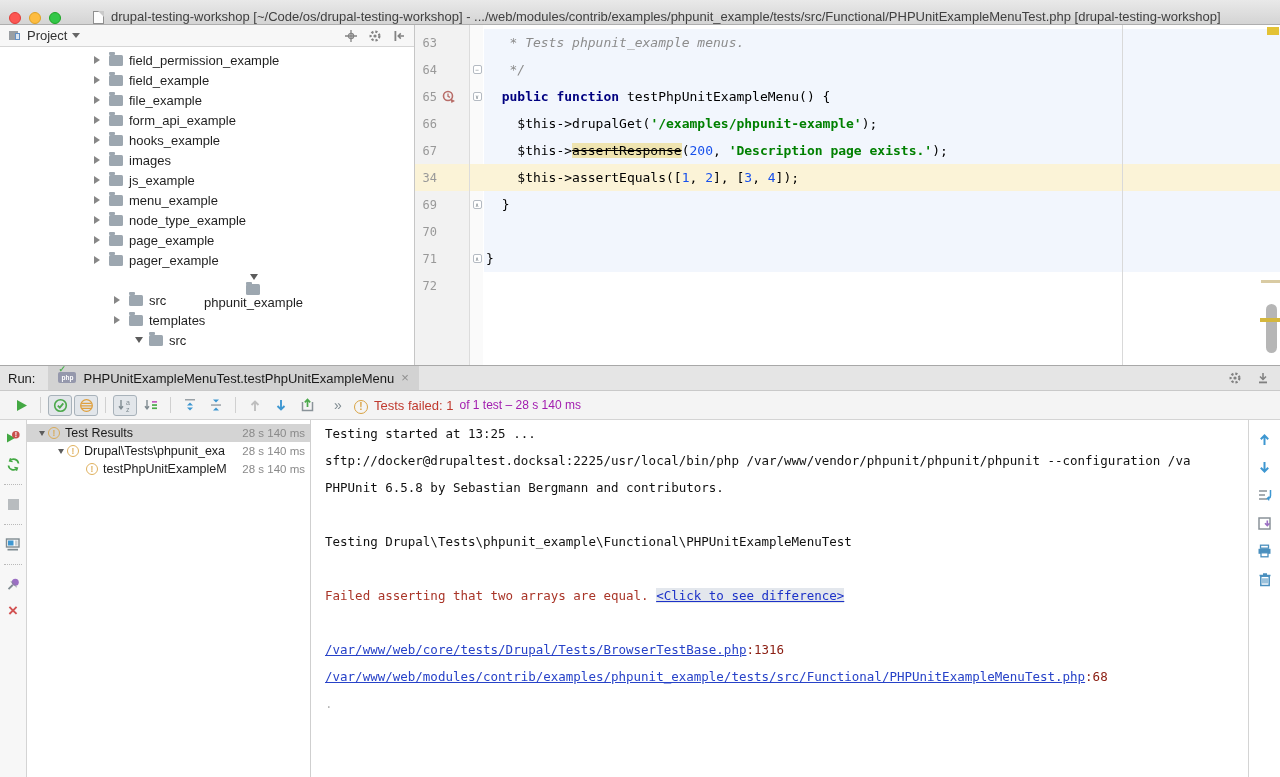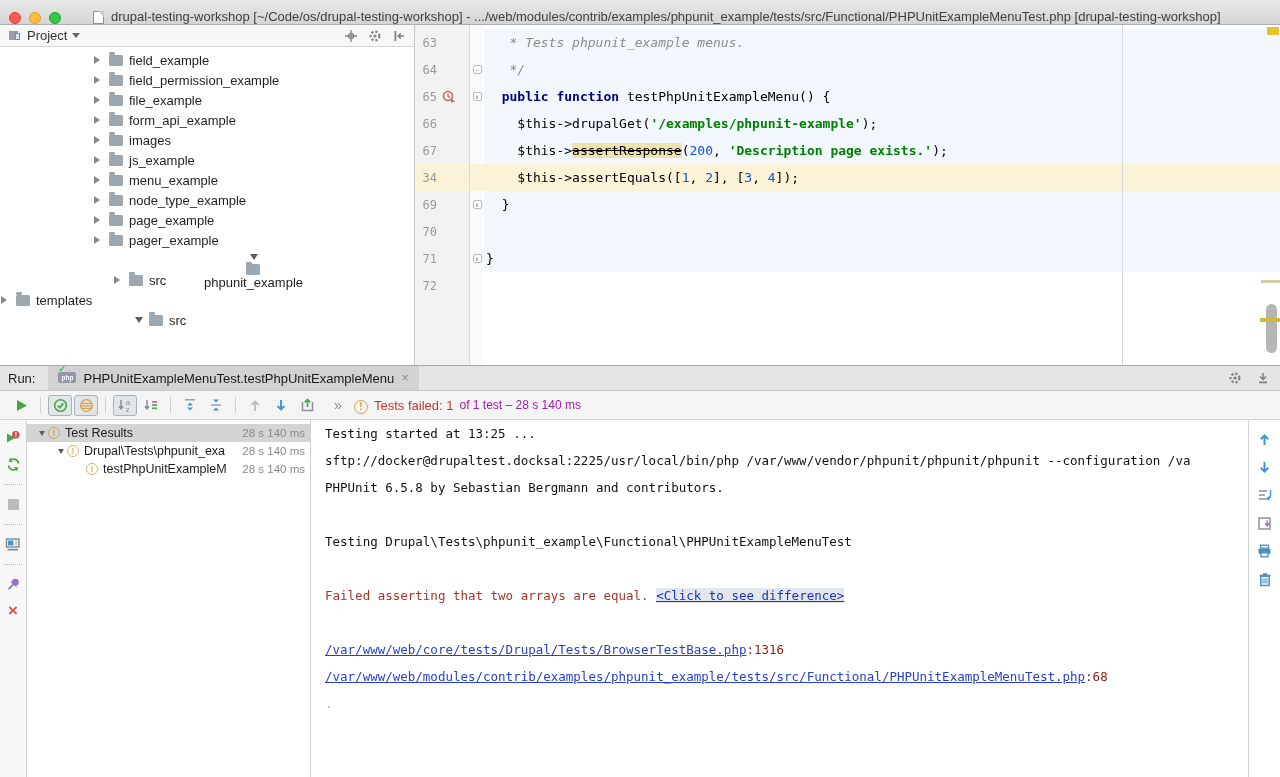"field_example" div.pp-row { order: before "field_permission_example" -> after "field_permission_example" }
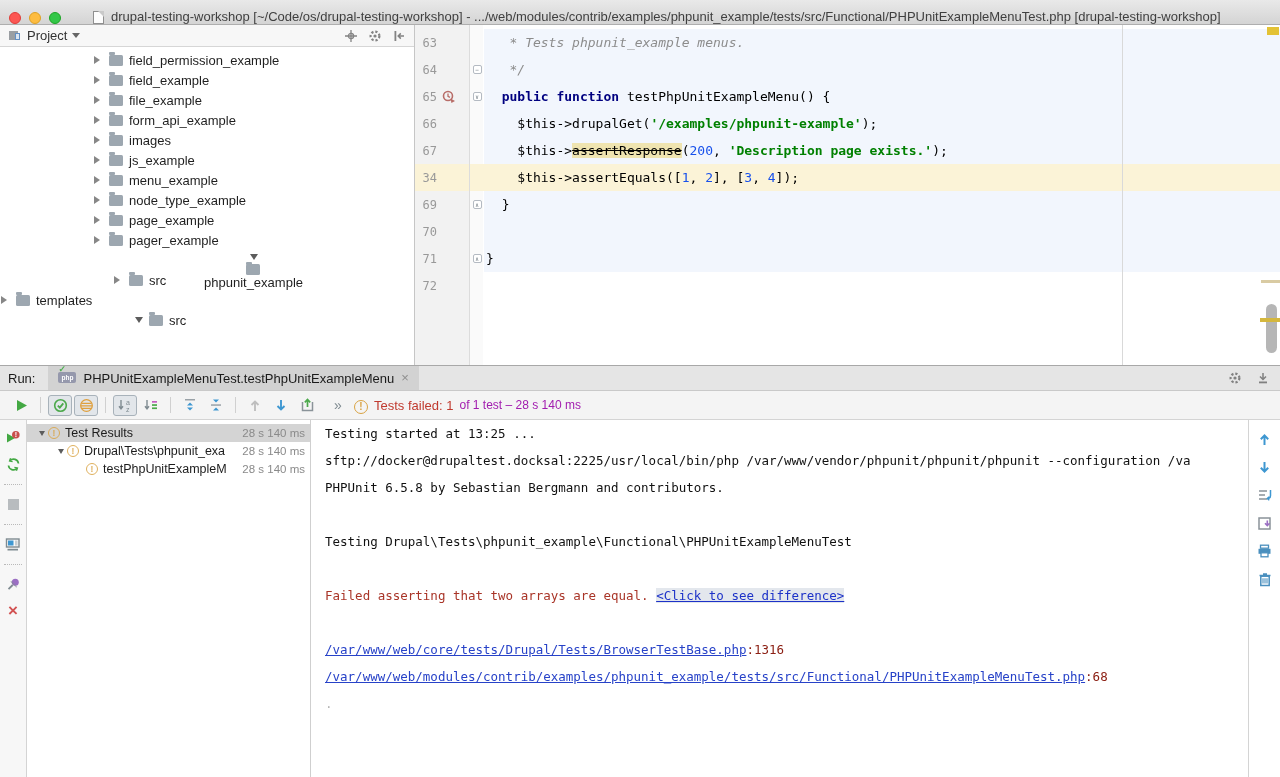"hooks_example" div.pp-row { html: none -> <div> <span> <span></span> </span> <span></span> <span>hooks_example</span> </div> }
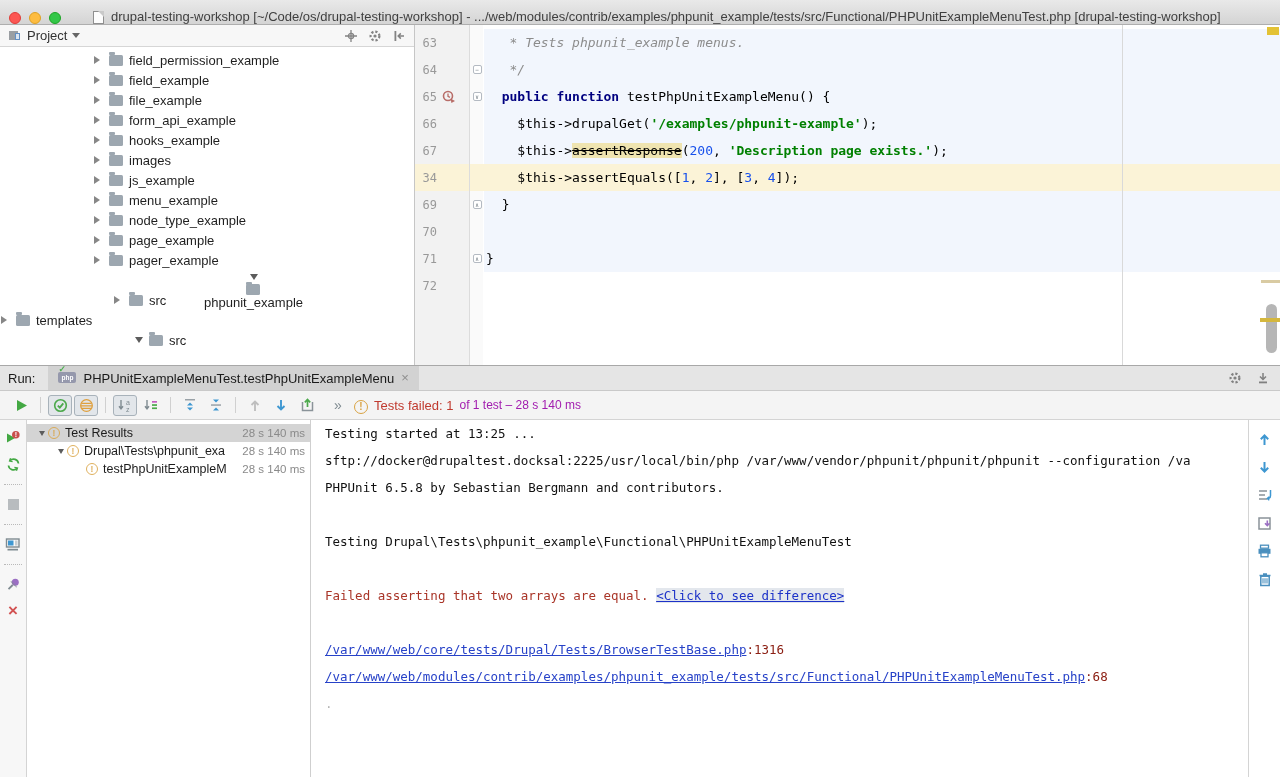"templates" div.pp-row { padding-left: none -> 113px }
